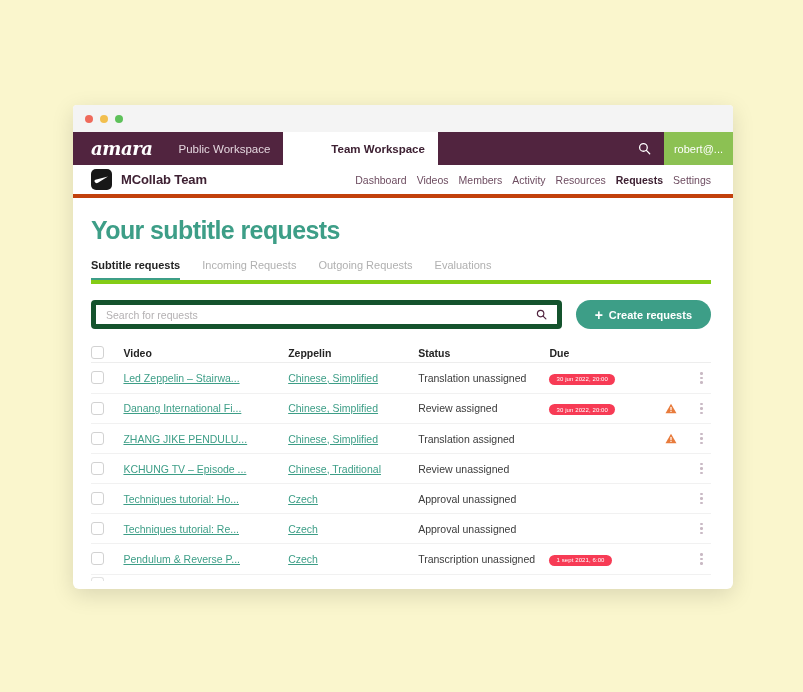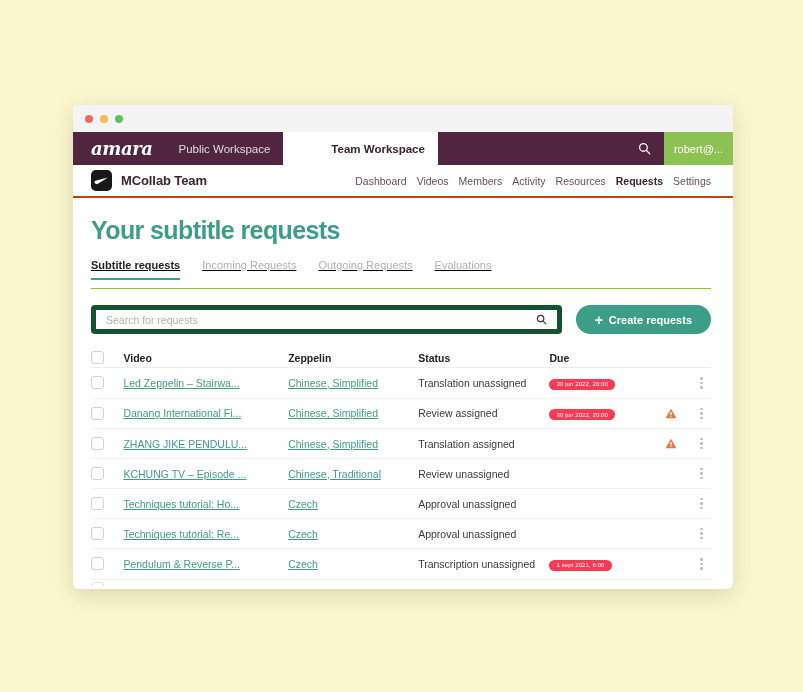"MCollab Team" .teamhdr { border-bottom: 2px solid #c2410c -> 4px solid #c2410c }
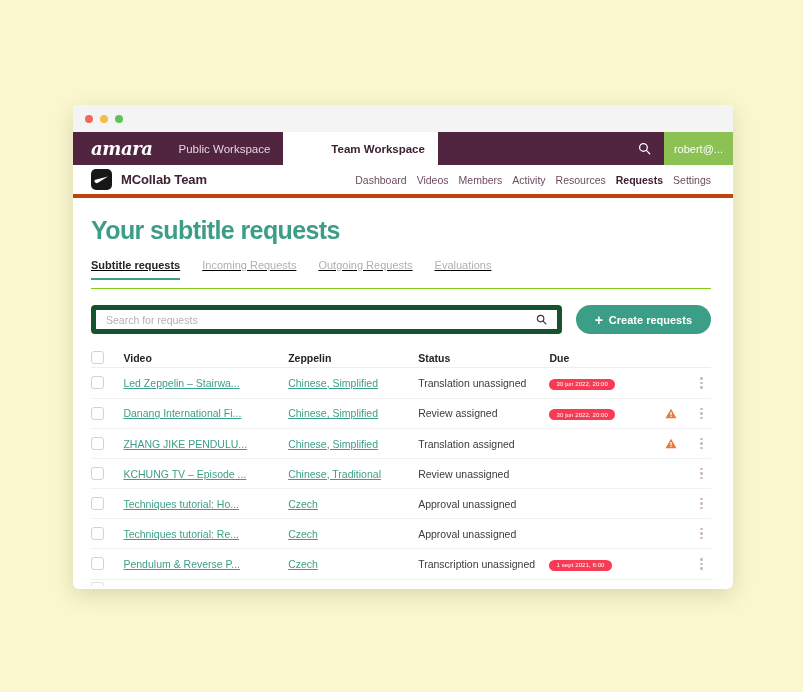"Subtitle requests" .tabs { border-bottom: 1px solid #84cc16 -> 4px solid #84cc16; padding-bottom: 8px -> 0; text-decoration: underline -> none }
